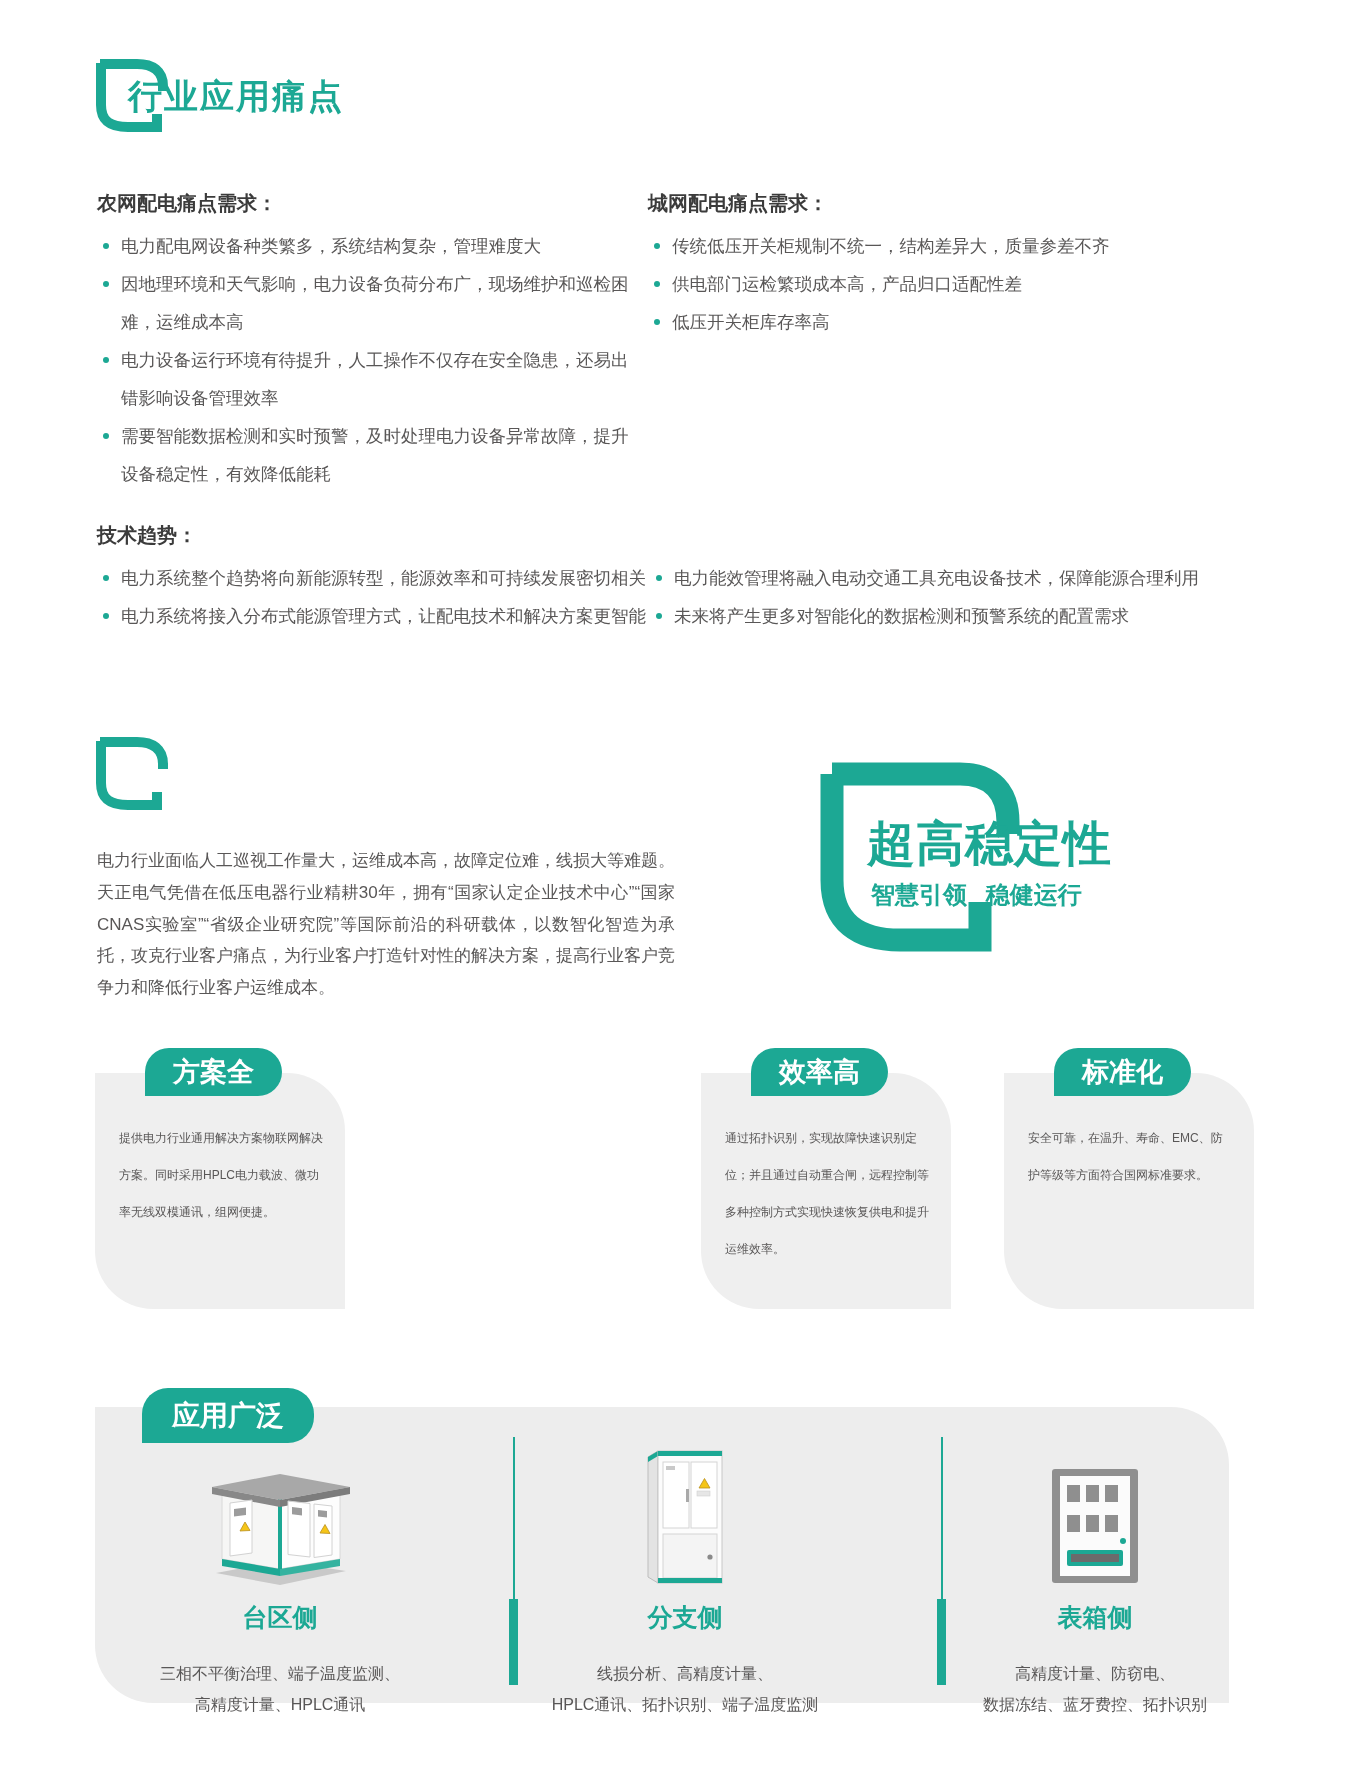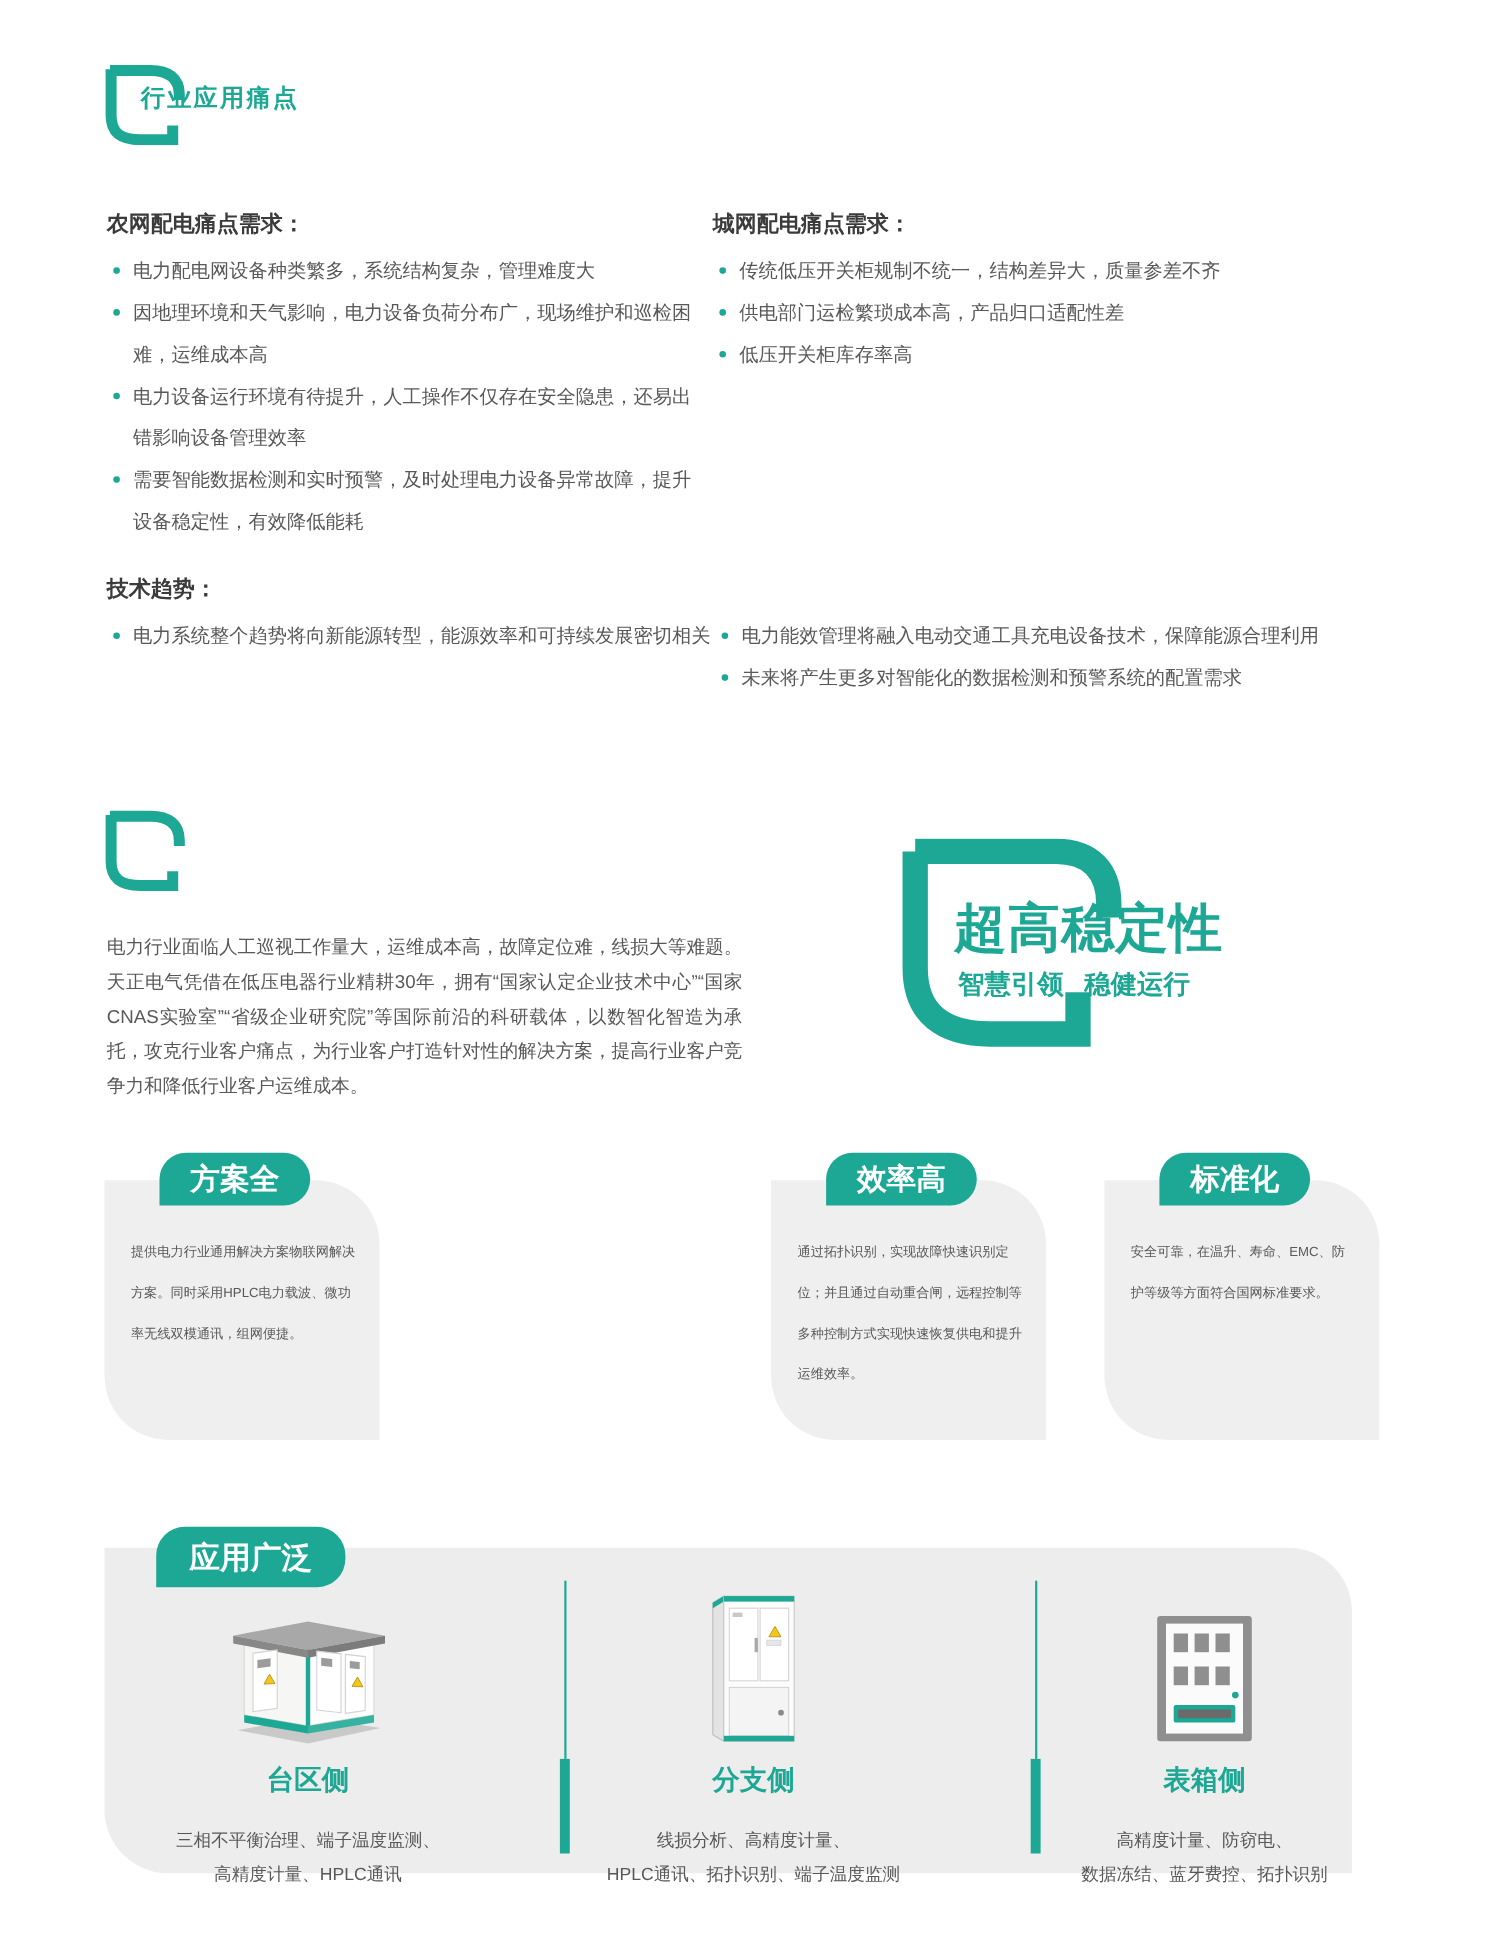"行业应用痛点" .sec-head h2 { font-size: 22px -> 34px }
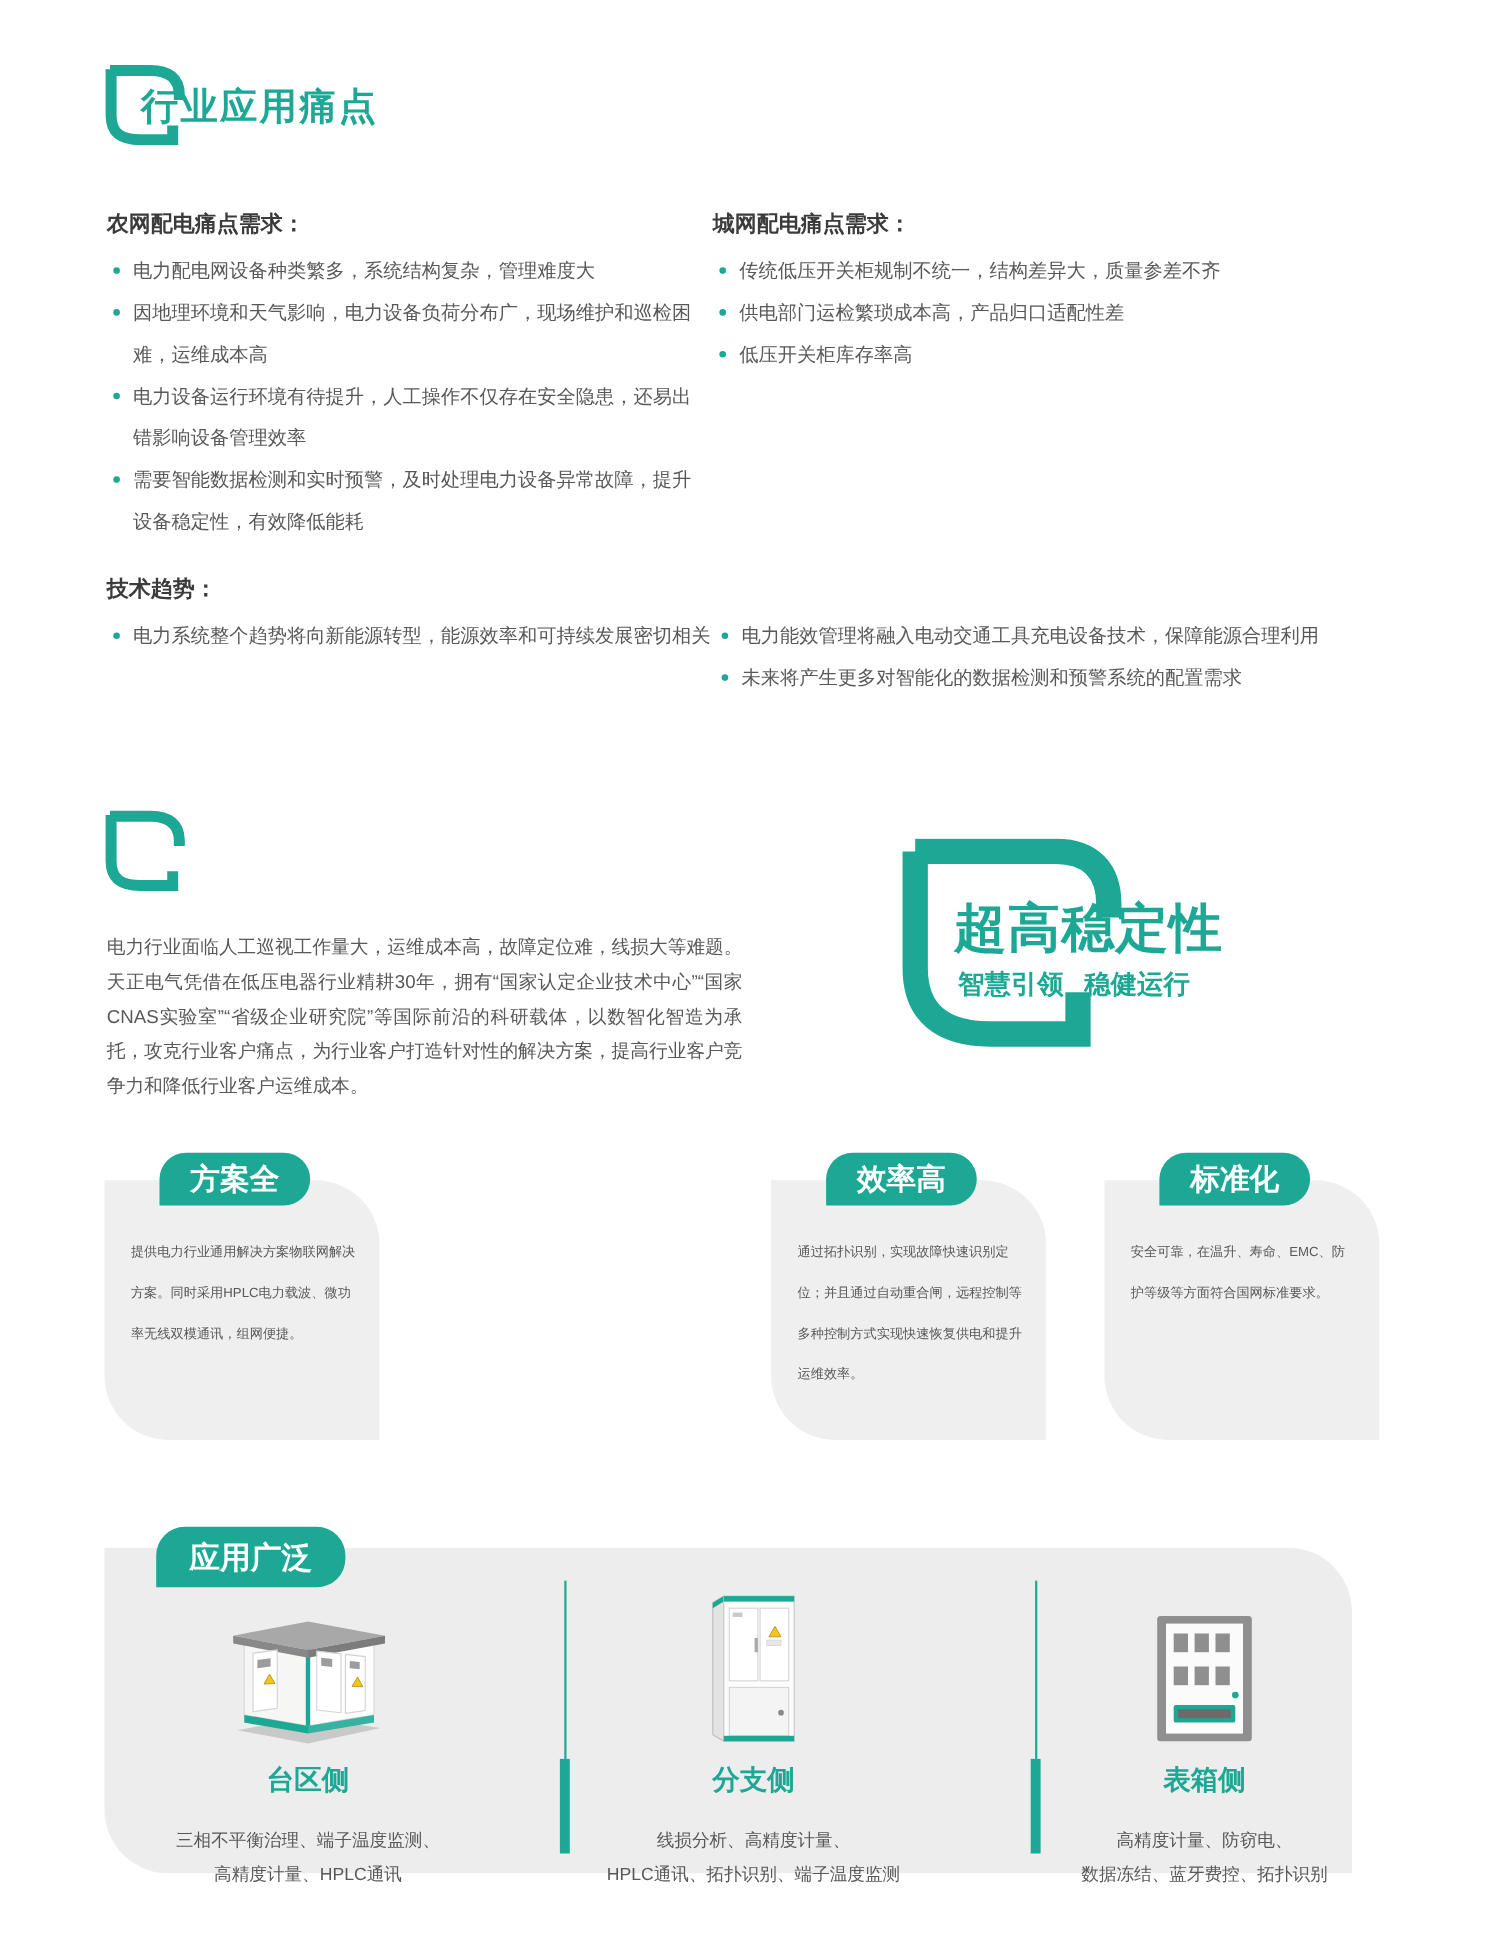"电力系统将接入分布式能源管理方式，让配电技术和解决方案更智能" li { html: none -> <li>电力系统将接入分布式能源管理方式，让配电技术和解决方案更智能</li> }
